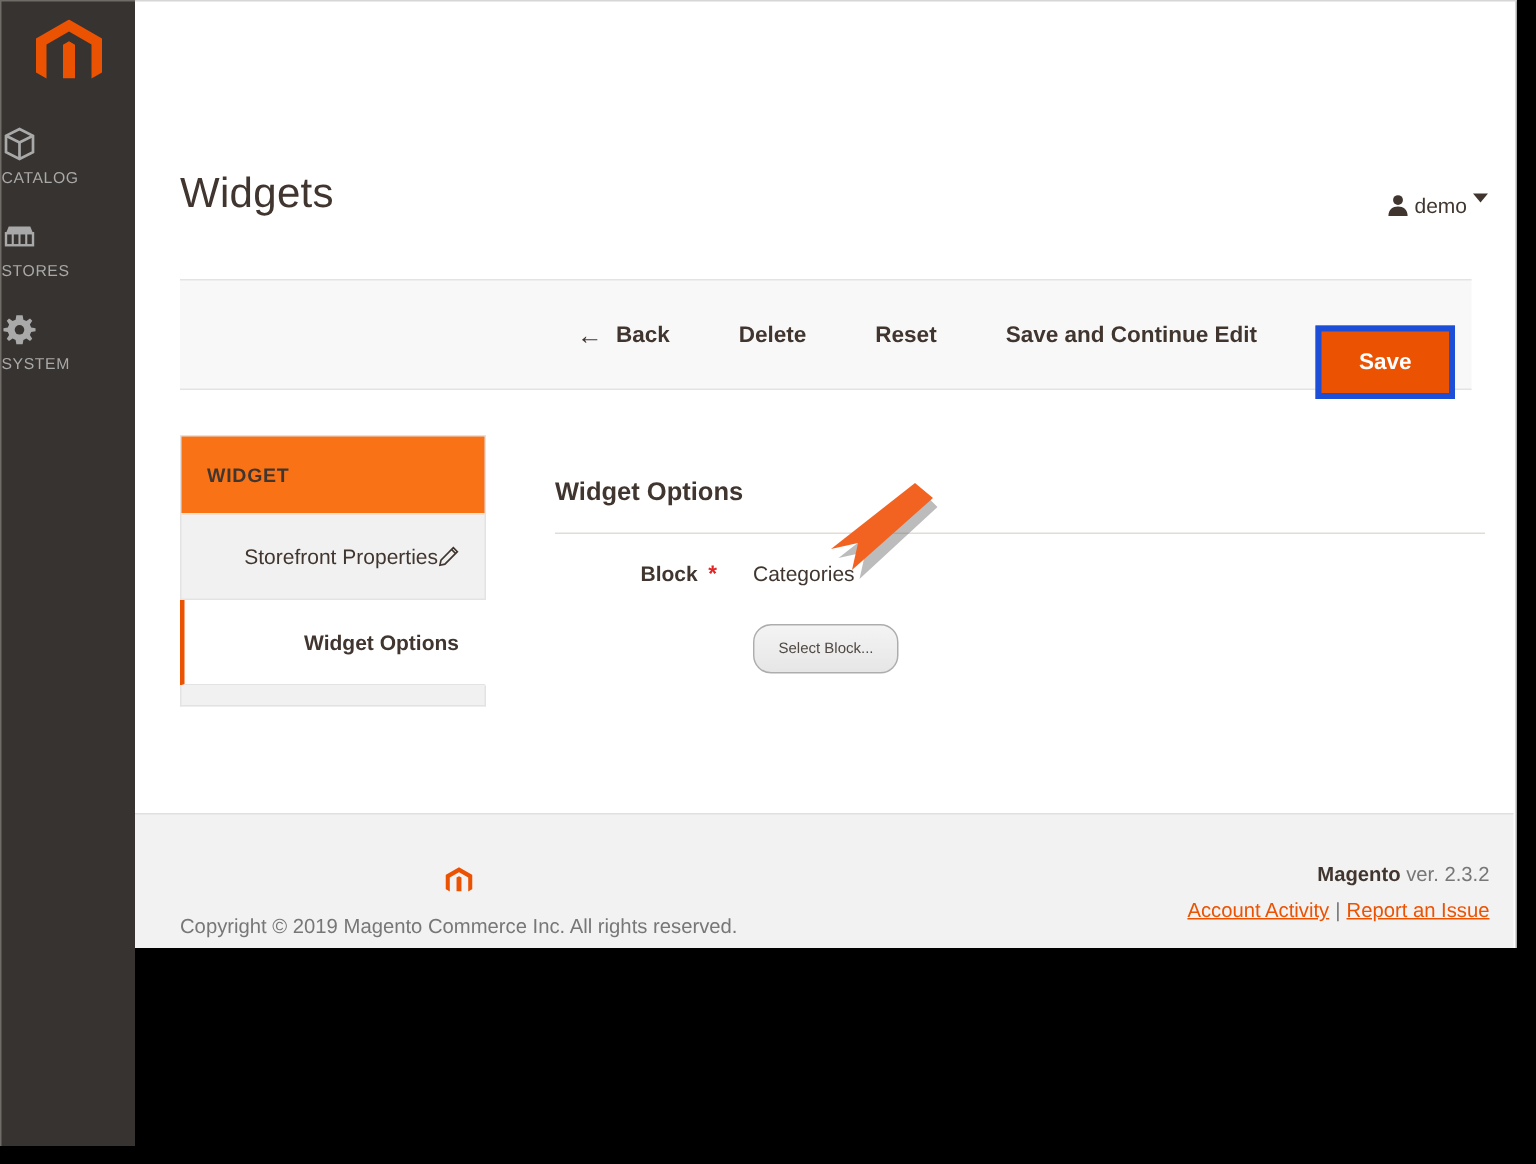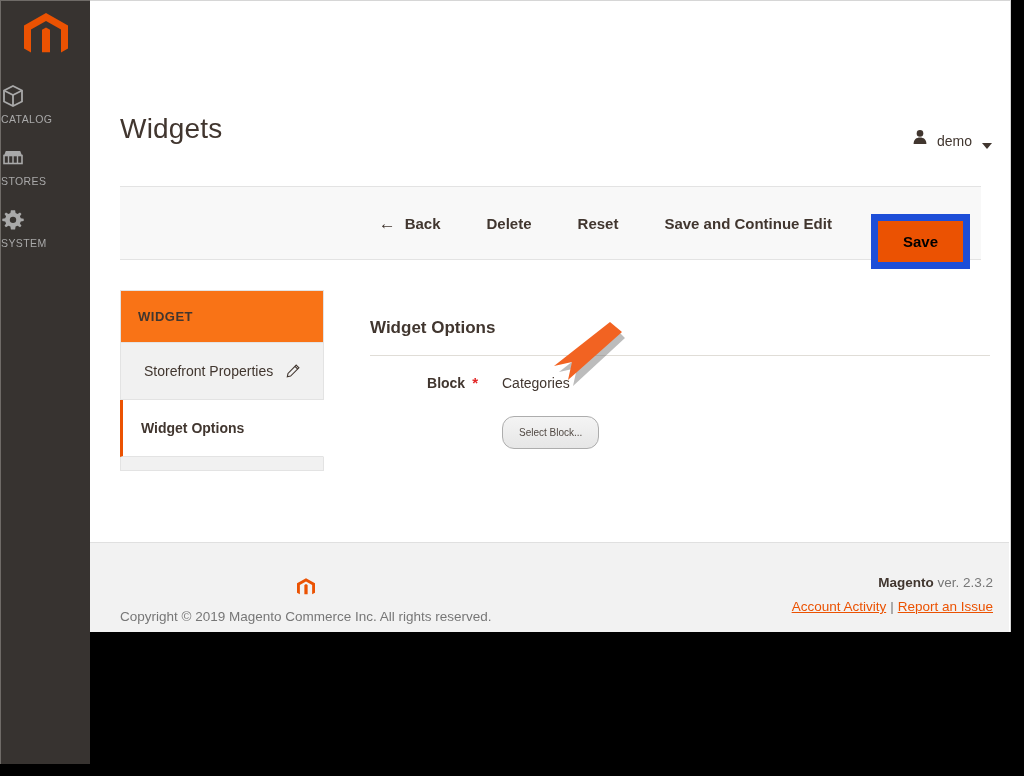"demo" .user-menu { align-items: flex-end -> flex-start; gap: 9px -> 3px }
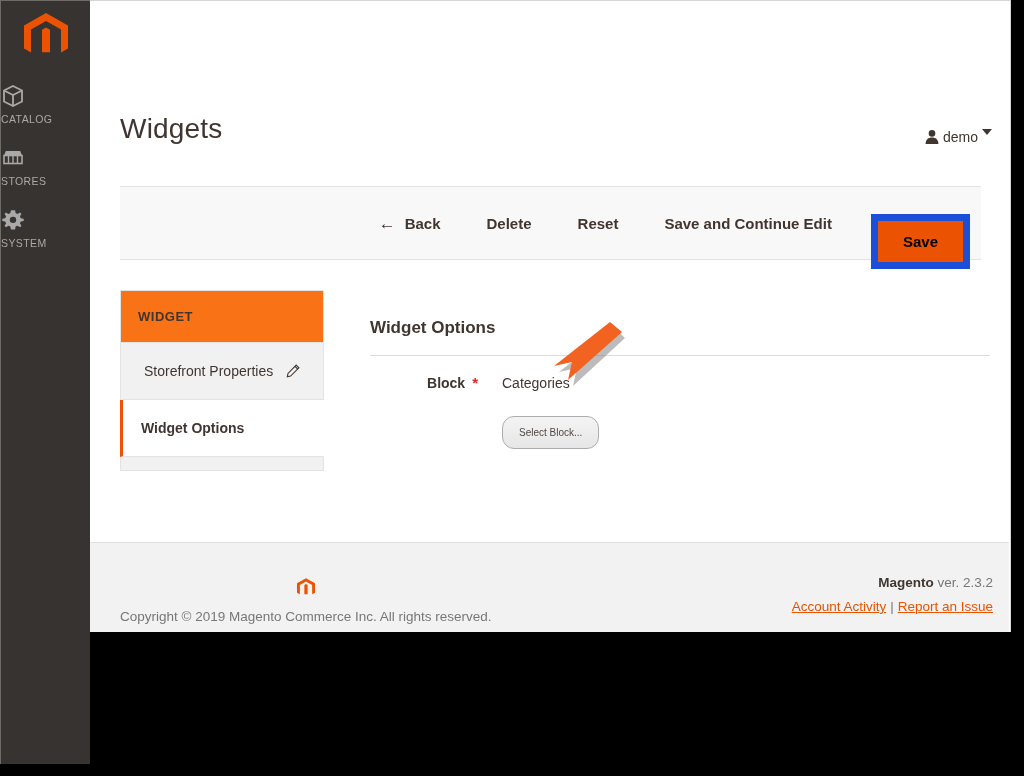"Save" .tb-save { border: 7px solid #1d4ed8 -> 4px solid #1d4ed8; color: #000000 -> #ffffff }
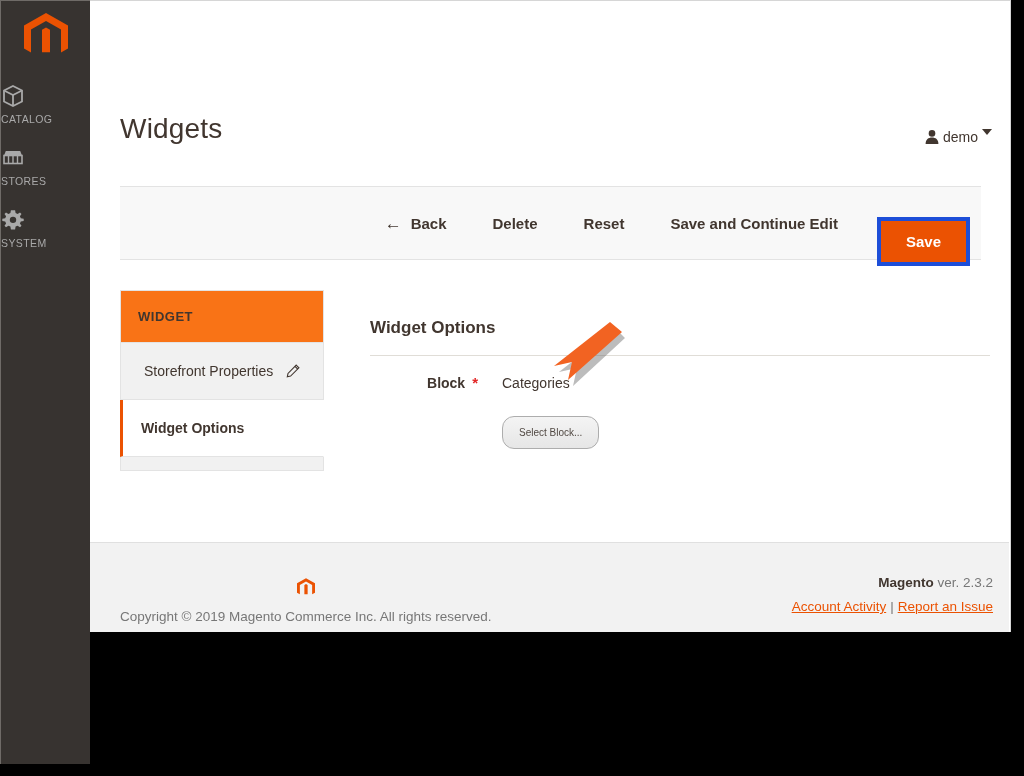"Storefront Properties" .tab { justify-content: space-between -> flex-end; padding: 20px 23px -> 20px 17px }
